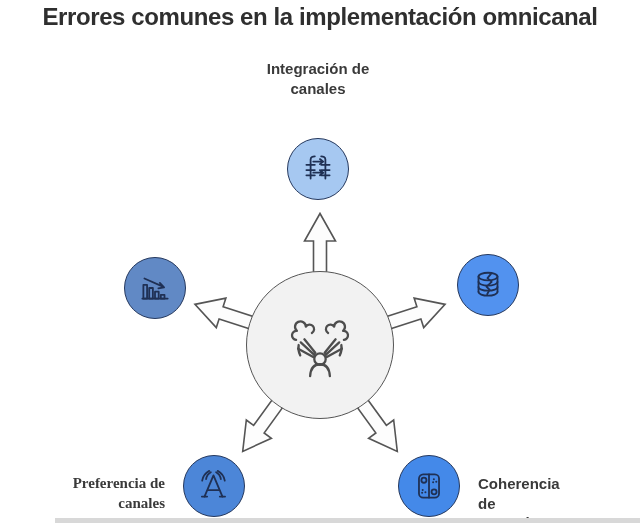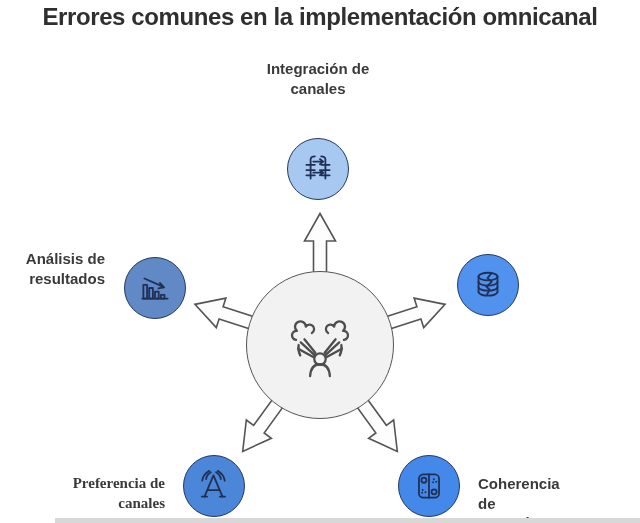"Análisis de" div.label { html: <div>Análisis de resultados</div> -> none }
